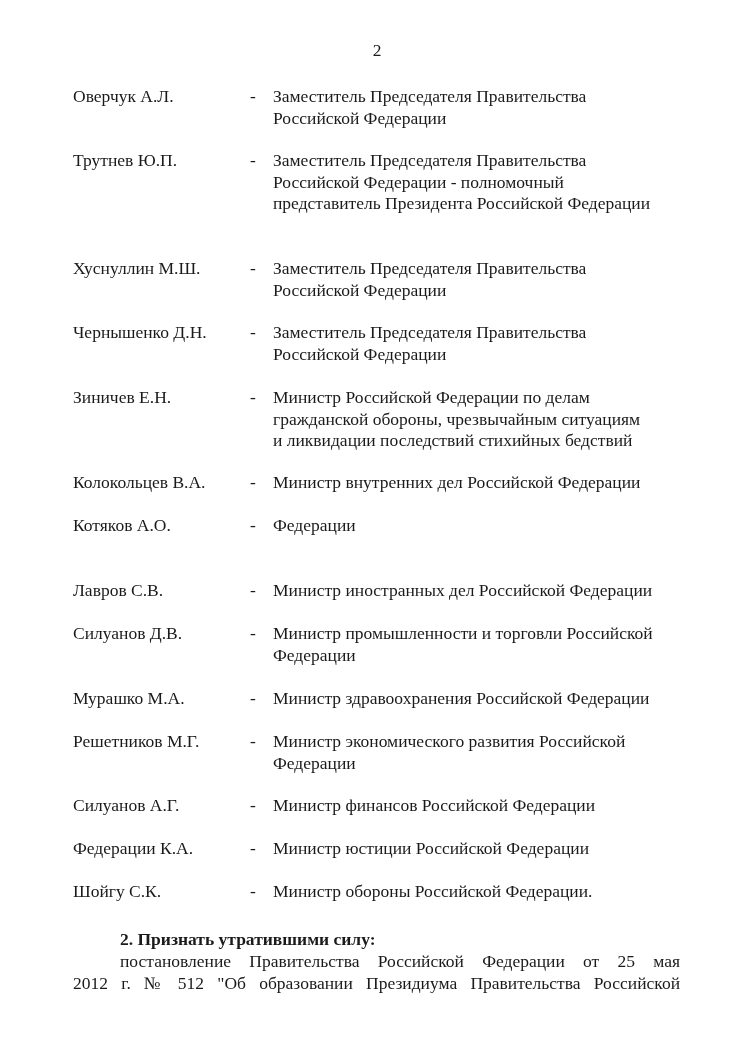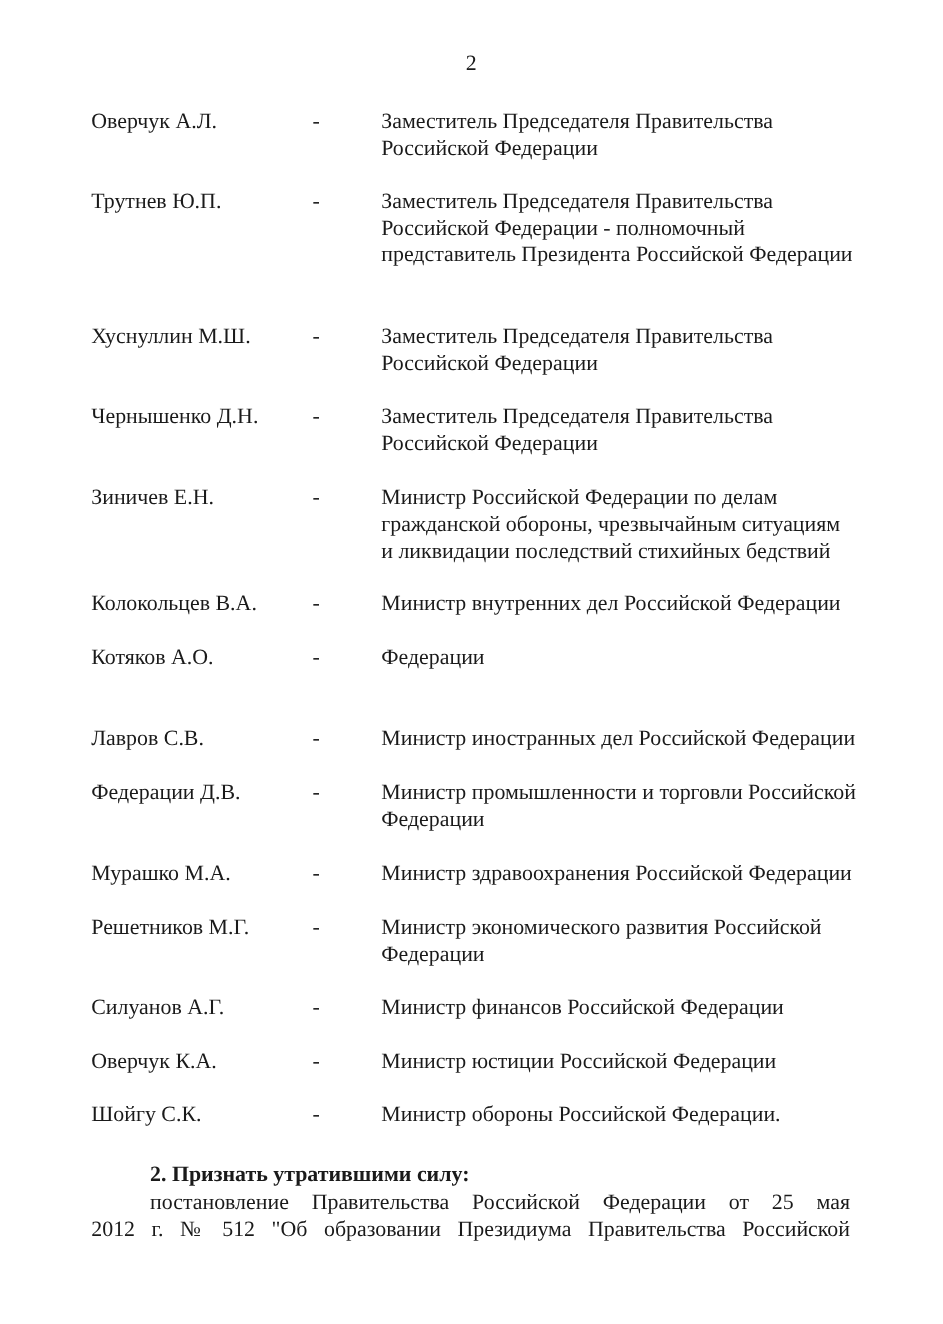"Заместитель Председателя Правительства" .entry .role { margin-left: 32px -> none }
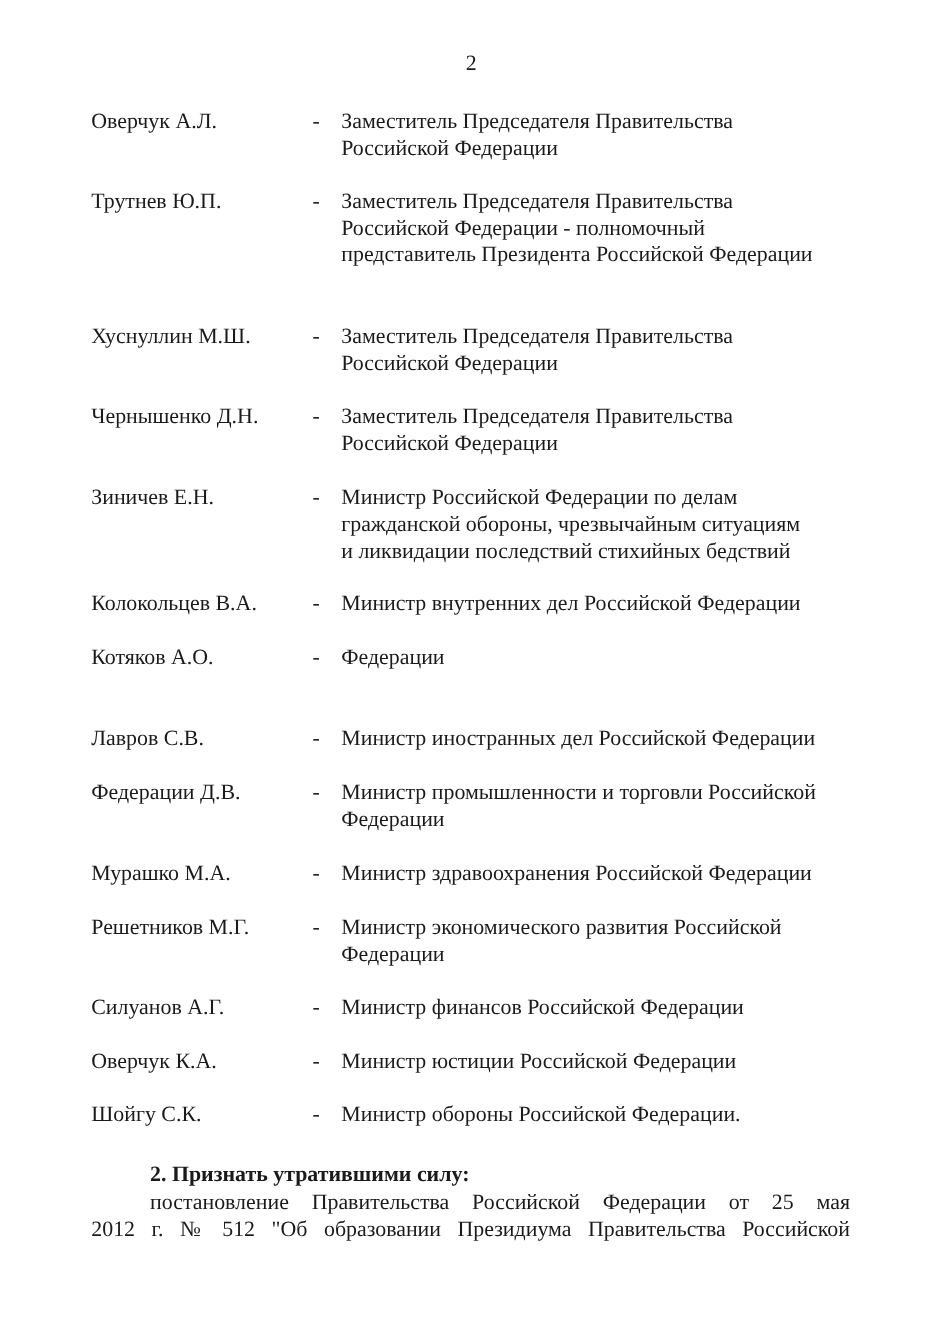"Федерации Д.В." span.name { text: Федерации -> Силуанов }
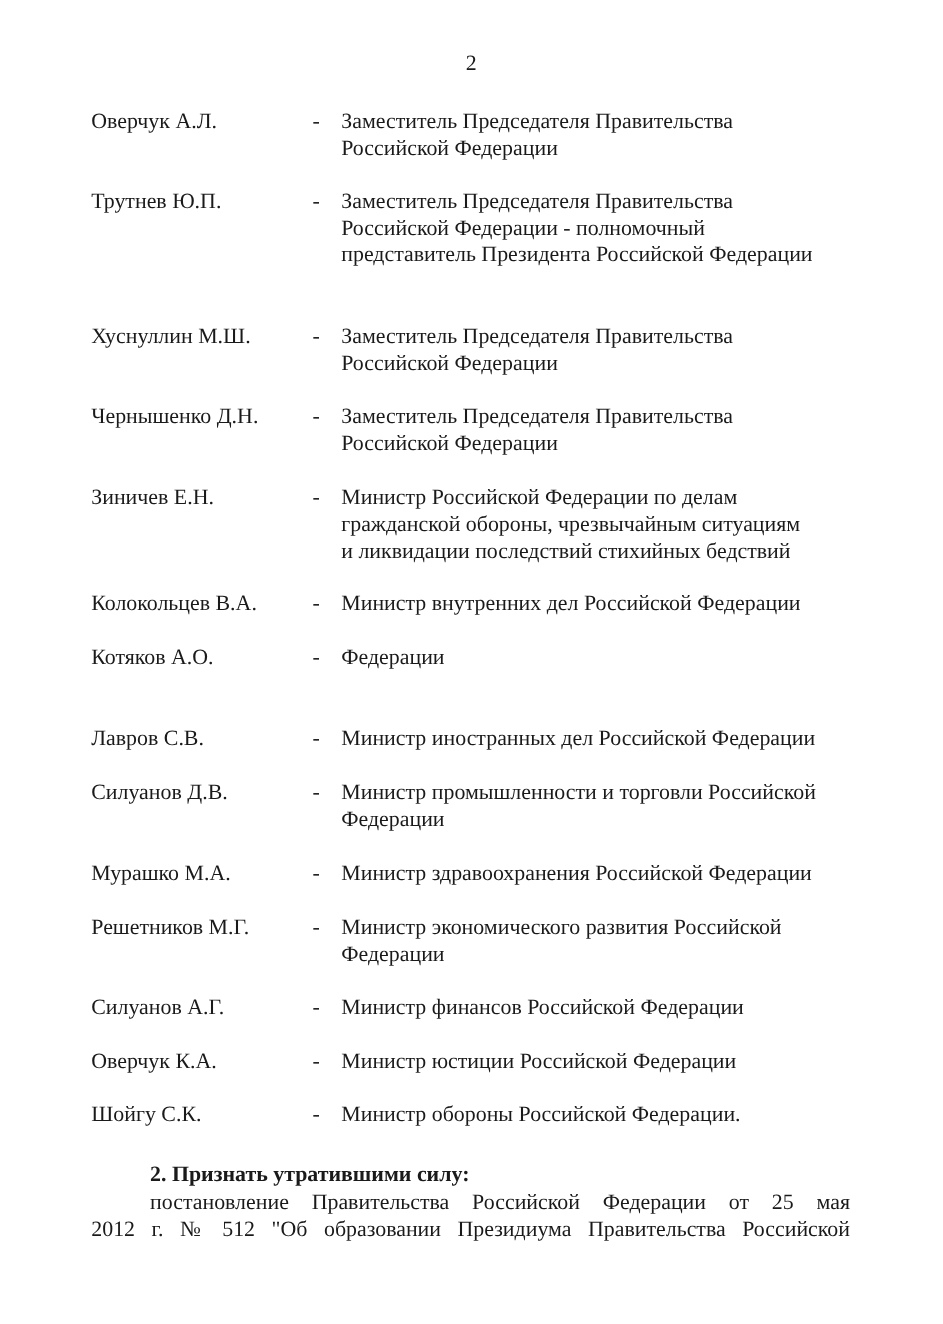"Оверчук К.А." span.name { text: Оверчук -> Федерации }
